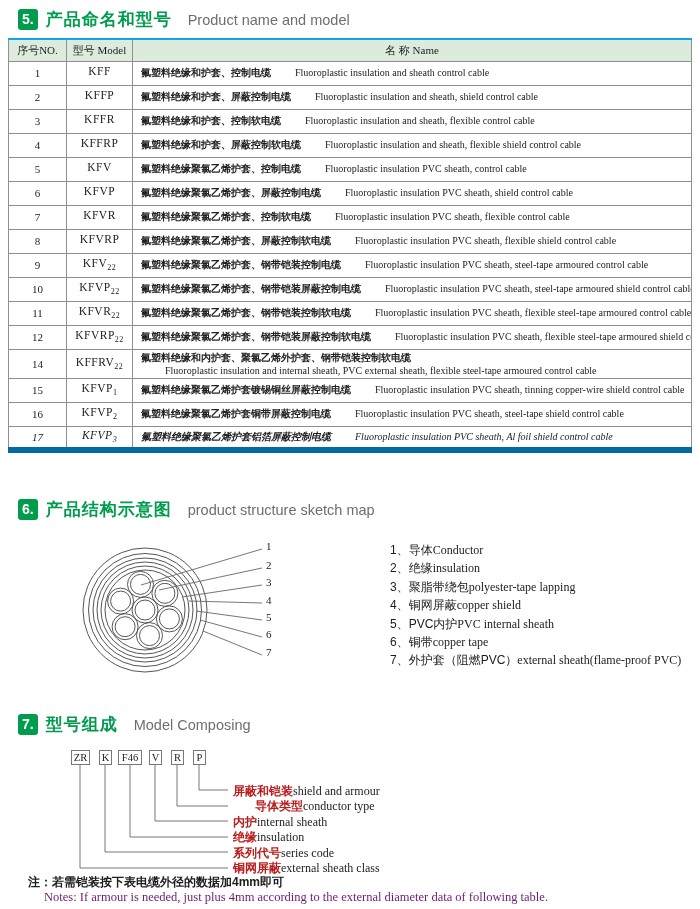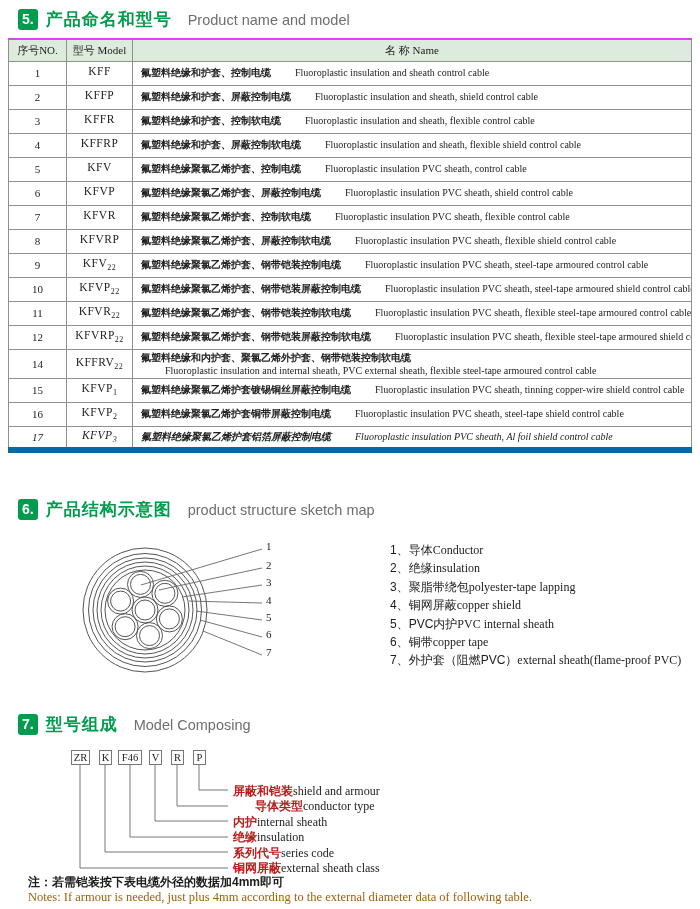"序号NO." table.products thead th { border-top: 2px solid #d946ef -> 2px solid #0ea5e9 }
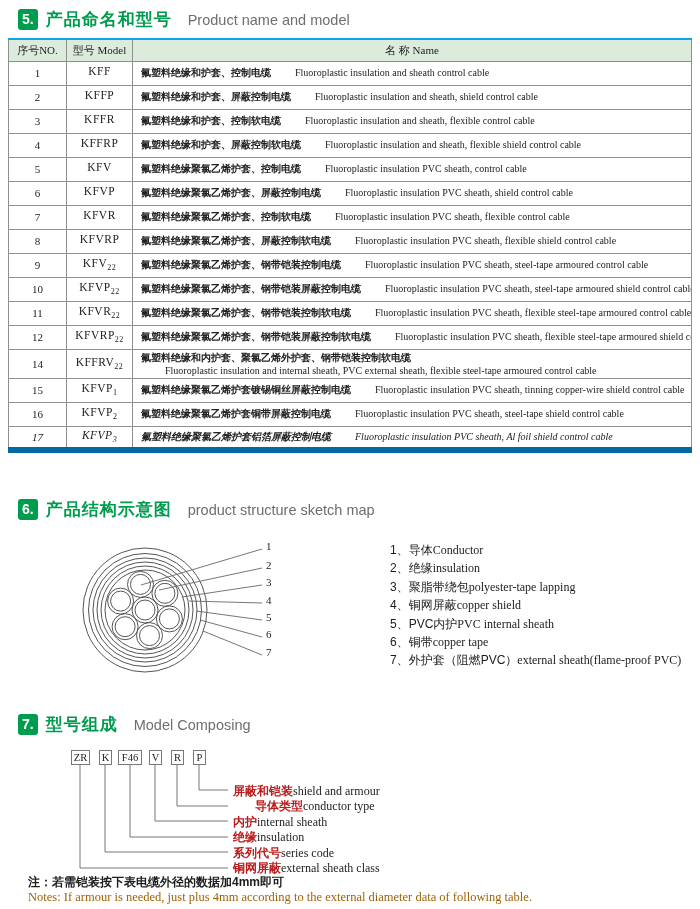"Notes: If armour is needed," .note-en { color: #a16207 -> #701a75; left: 28px -> 44px }
